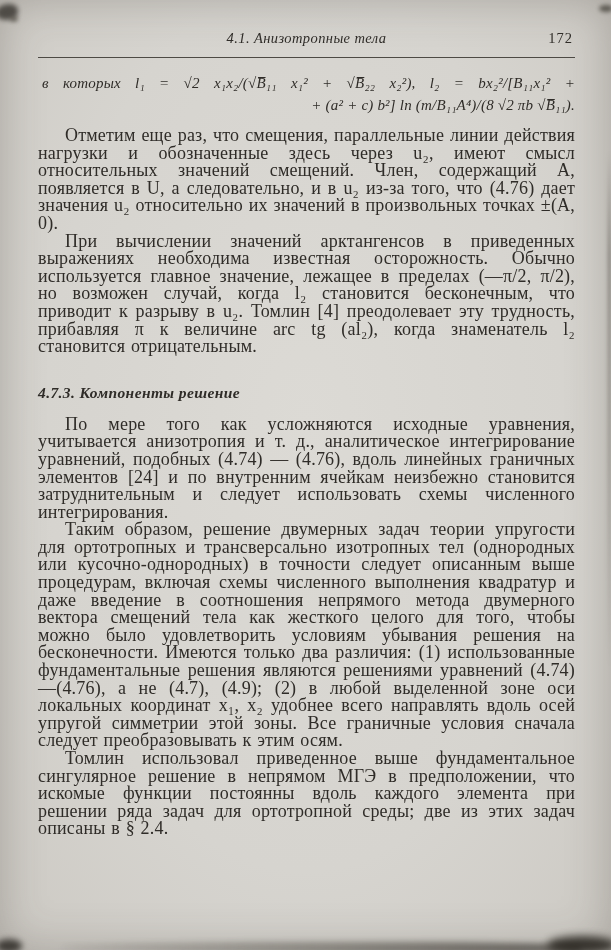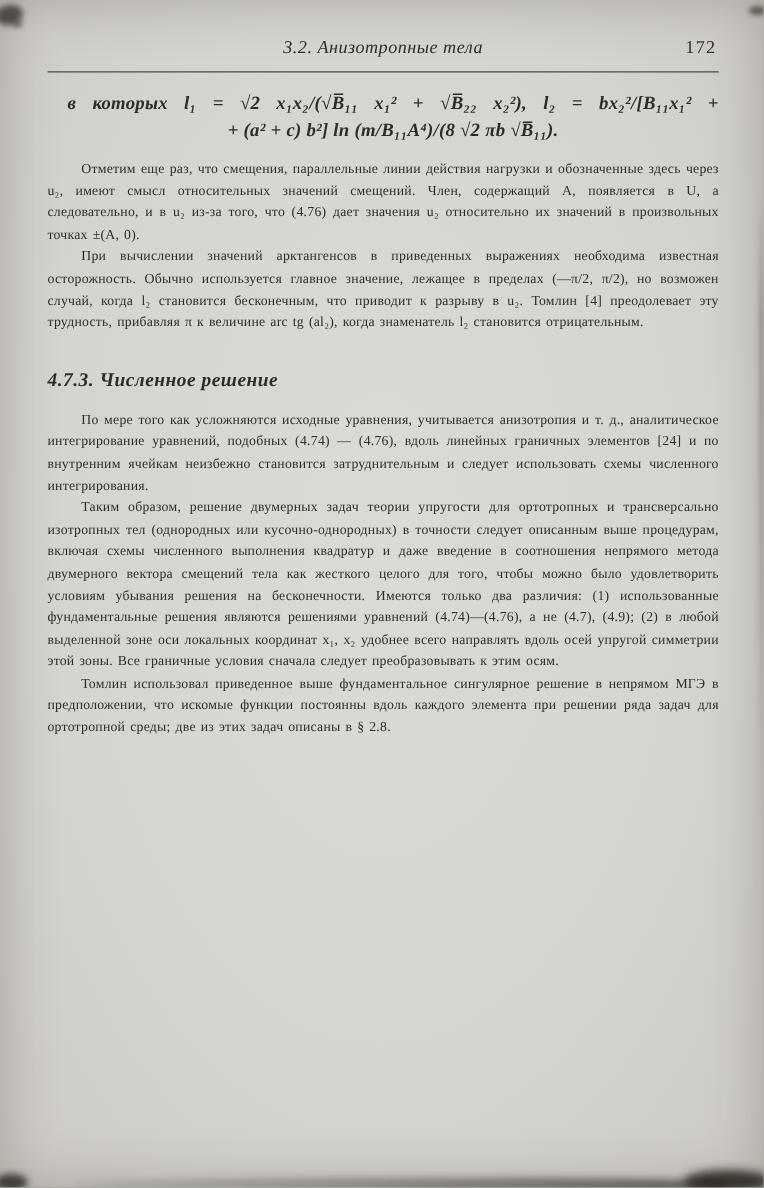"3.2. Анизотропные тела" span.rh-title { text: 3.2 -> 4.1 }
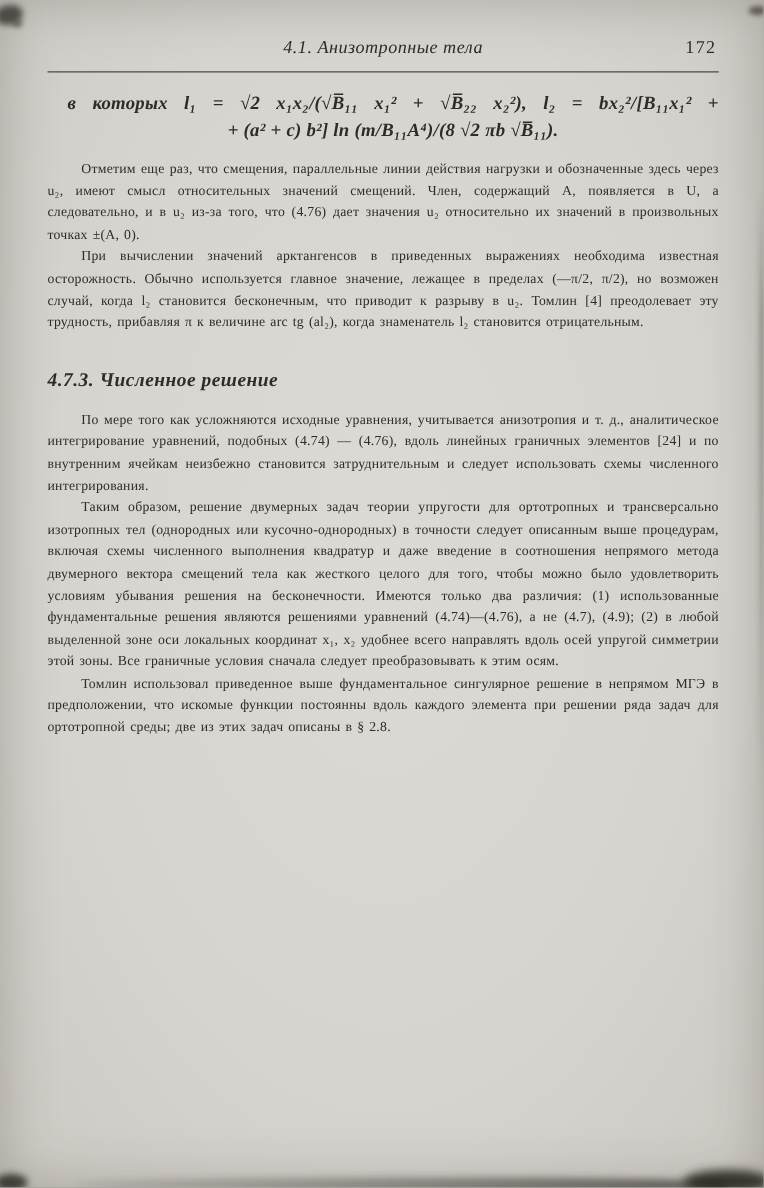"в которых l₁ = √2" .formula-block { font-weight: bold -> none; margin: 14px 0 11px 16px -> 14px 0 11px 4px }
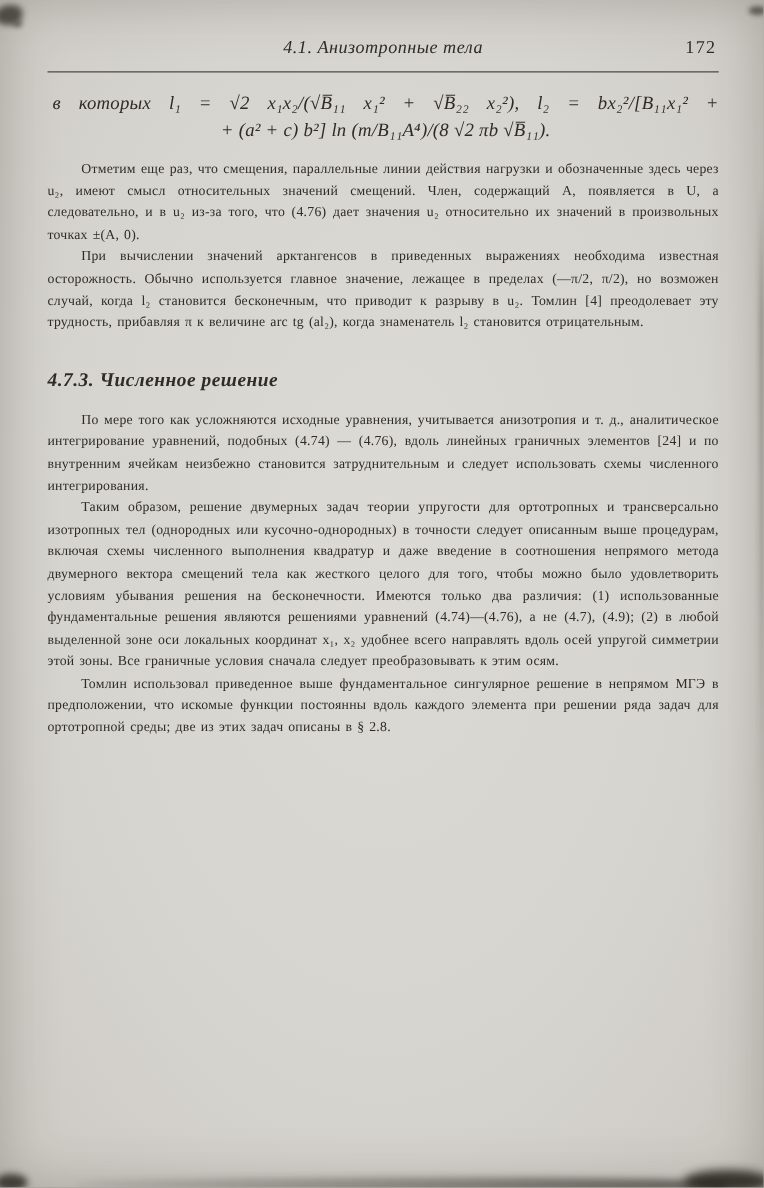"+ (a² + c) b²]" .formula-line.fl { text-align: center -> right }
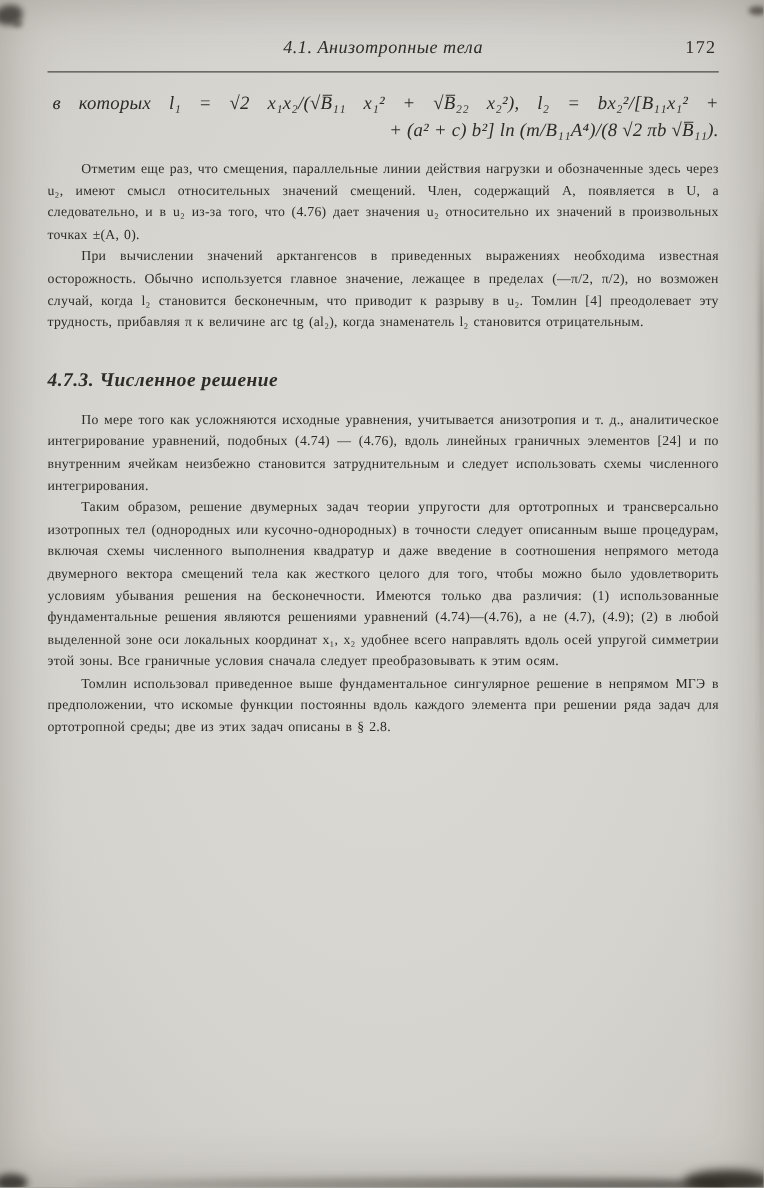"Отметим еще раз, что смещения," p.body-par { font-size: 11px -> 18px }
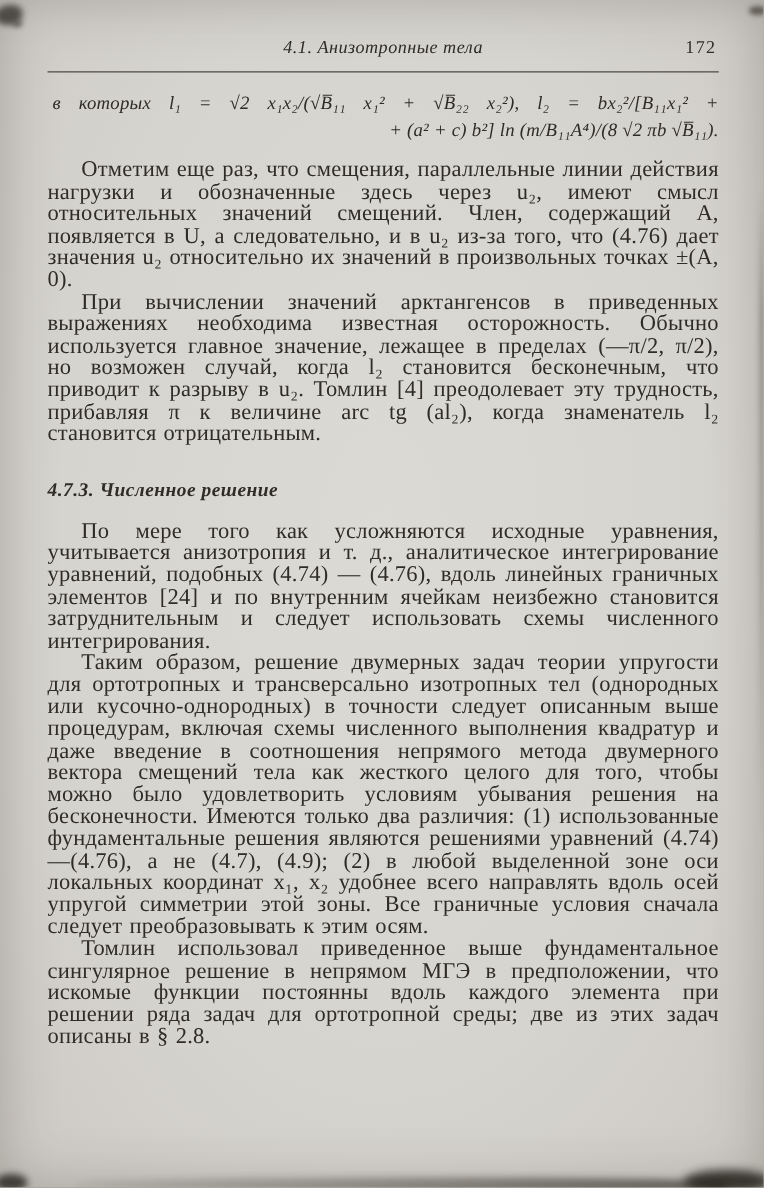"4.7.3. Численное решение" h3.subsection { text: Численное -> Компоненты }
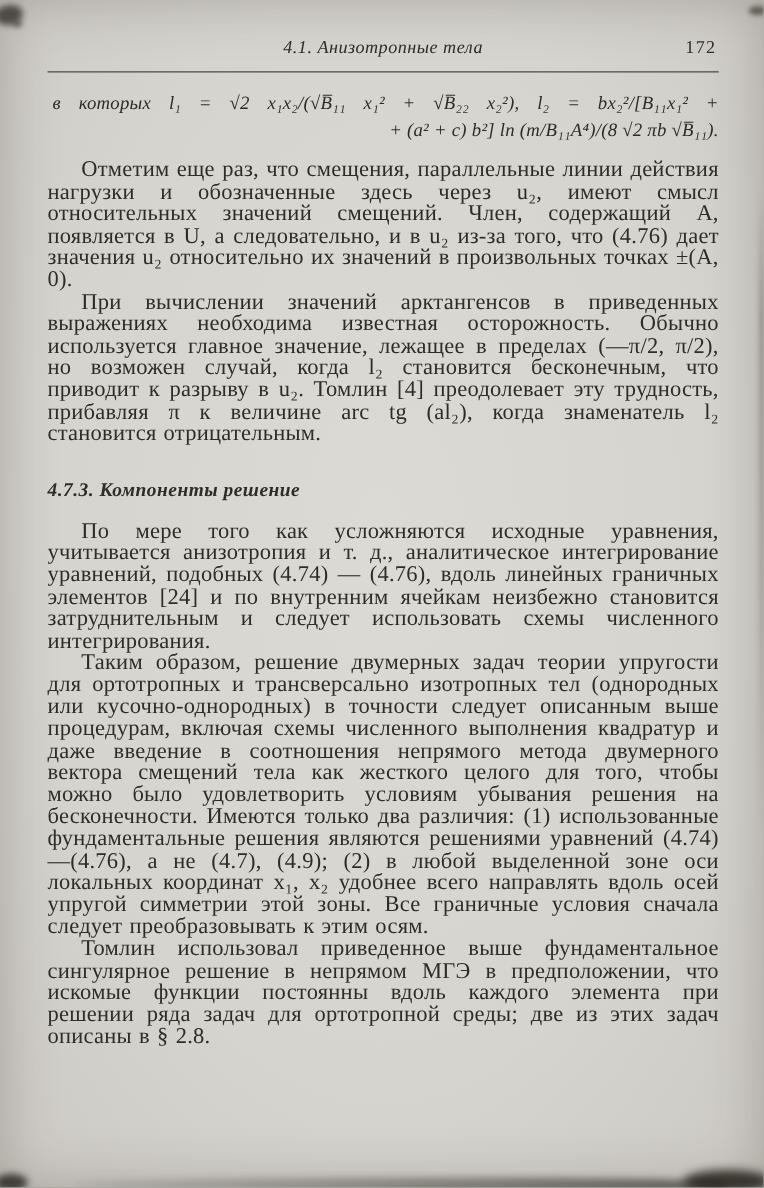"Томлин использовал приведенное выше" p.body-par { text: 2.8 -> 2.4 }
